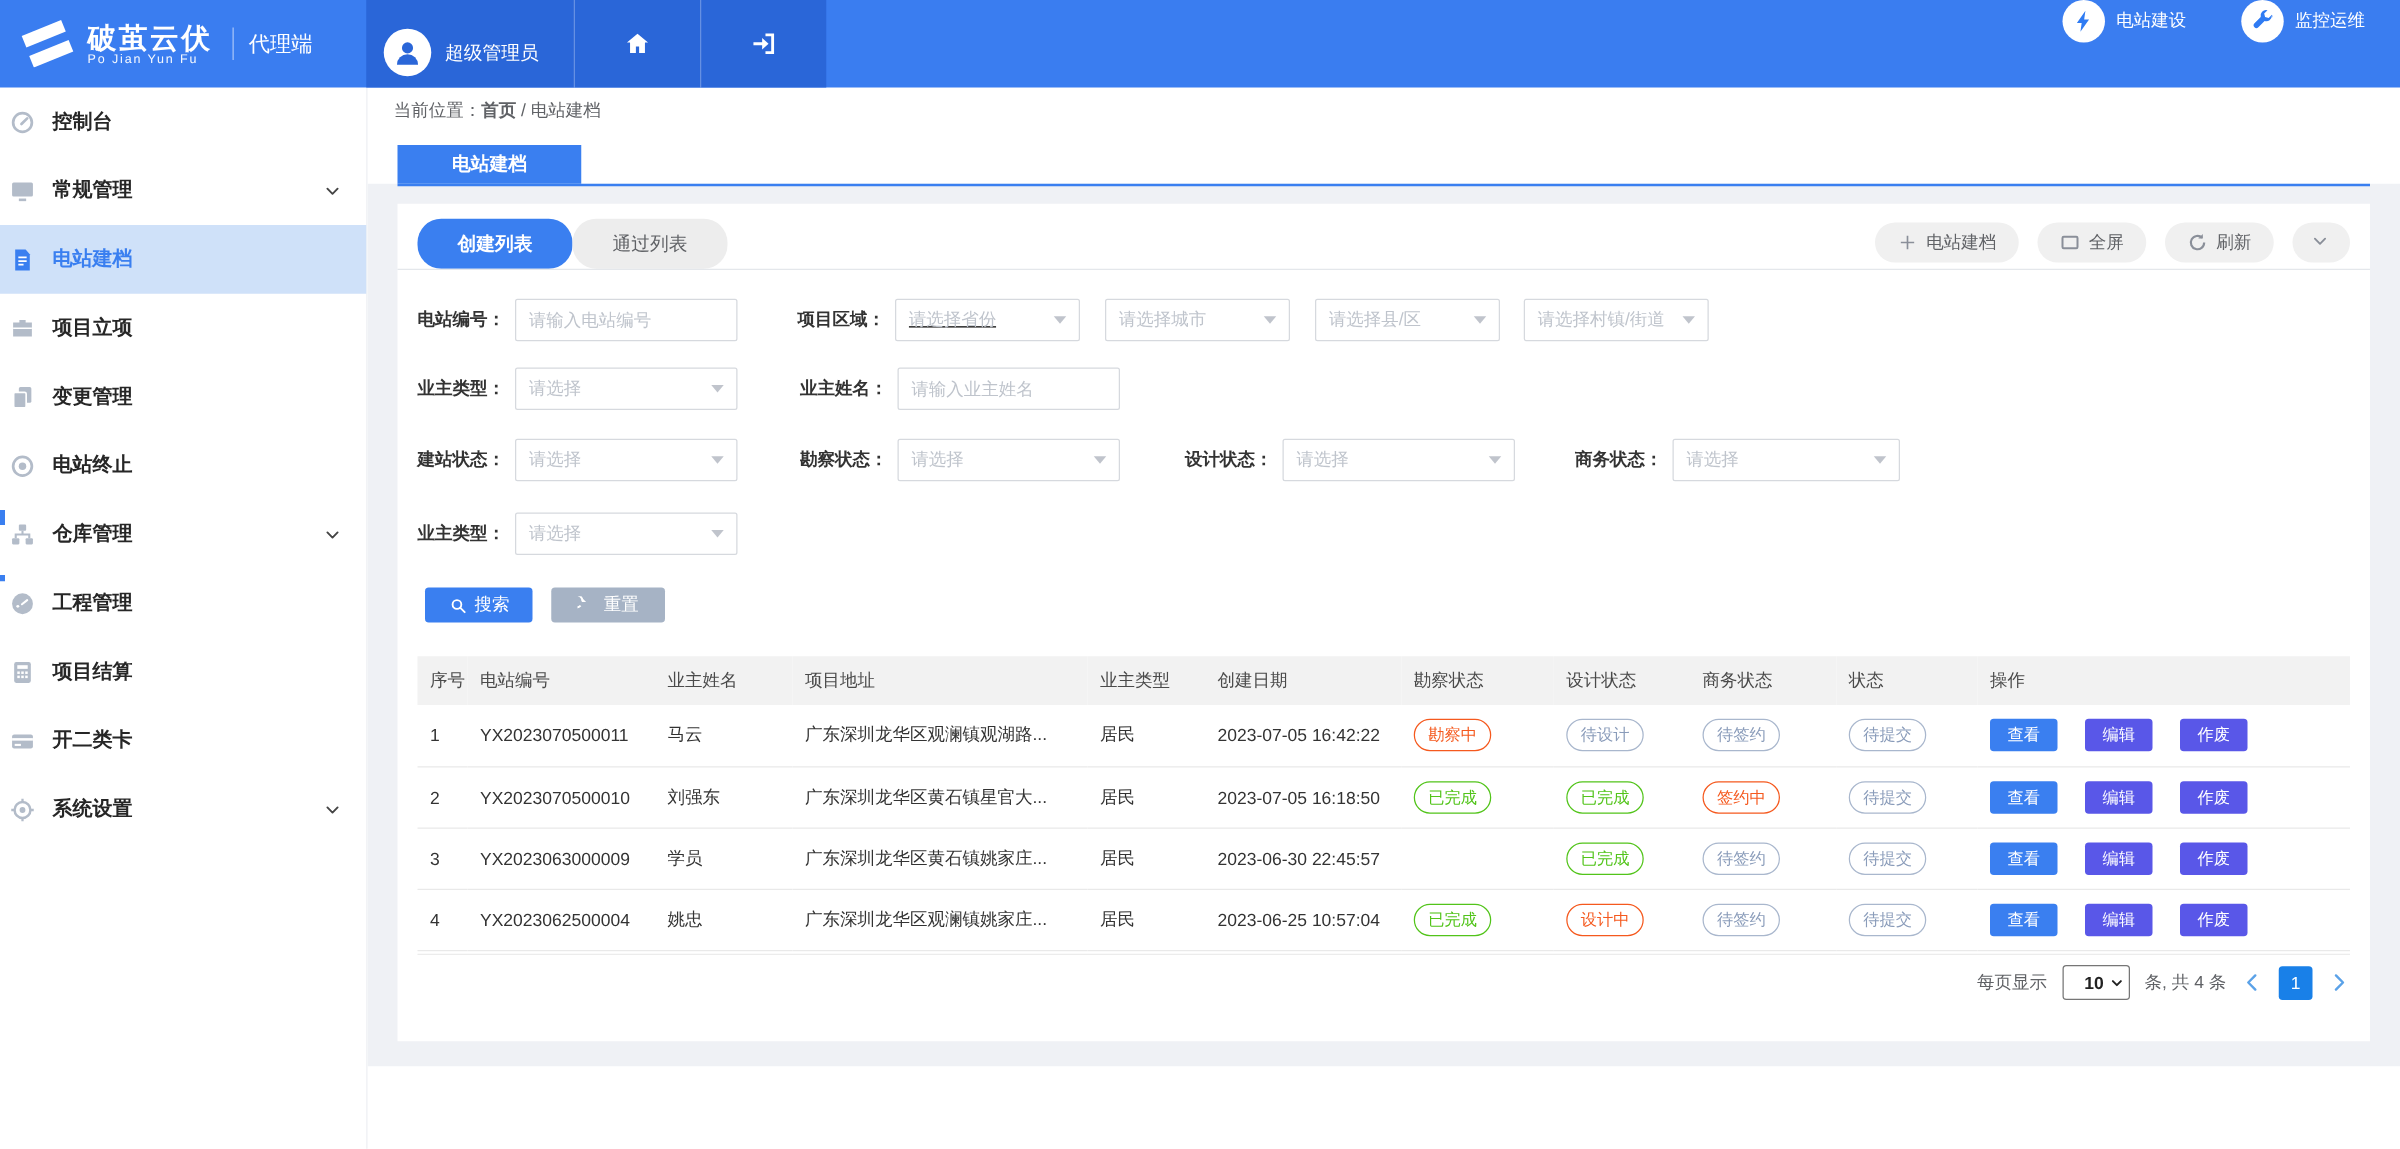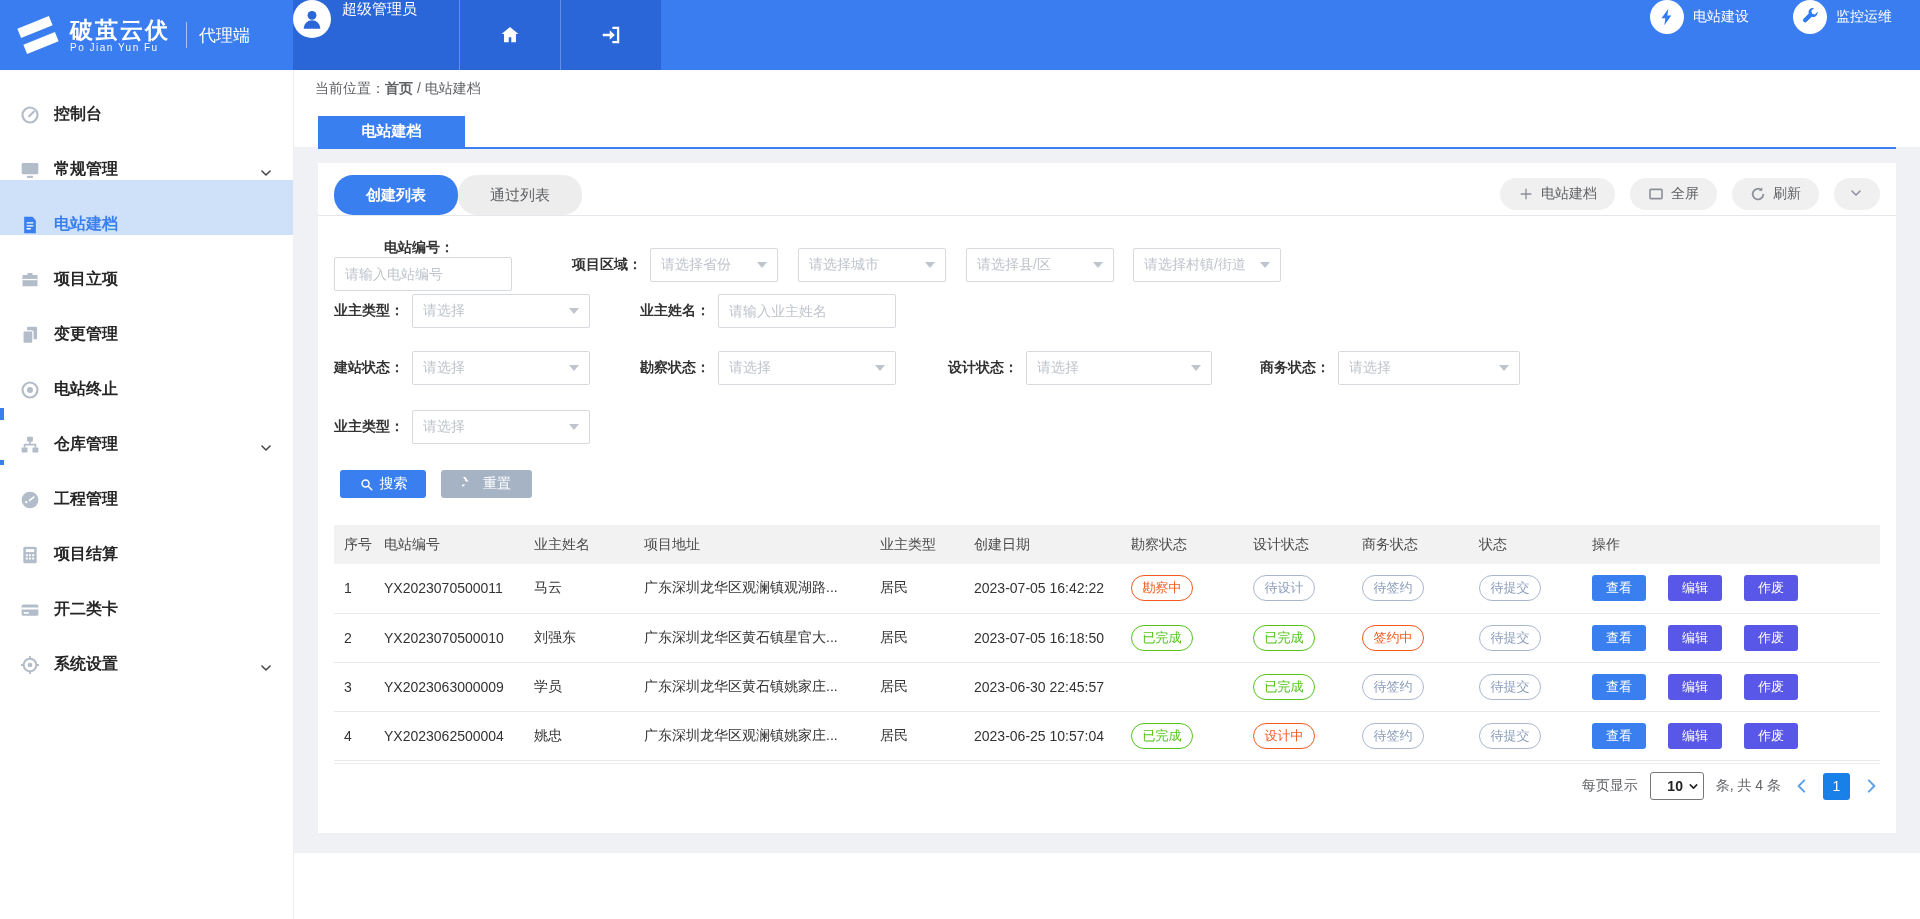"超级管理员" .seg-user { align-items: none -> center; padding-left: none -> 14px }
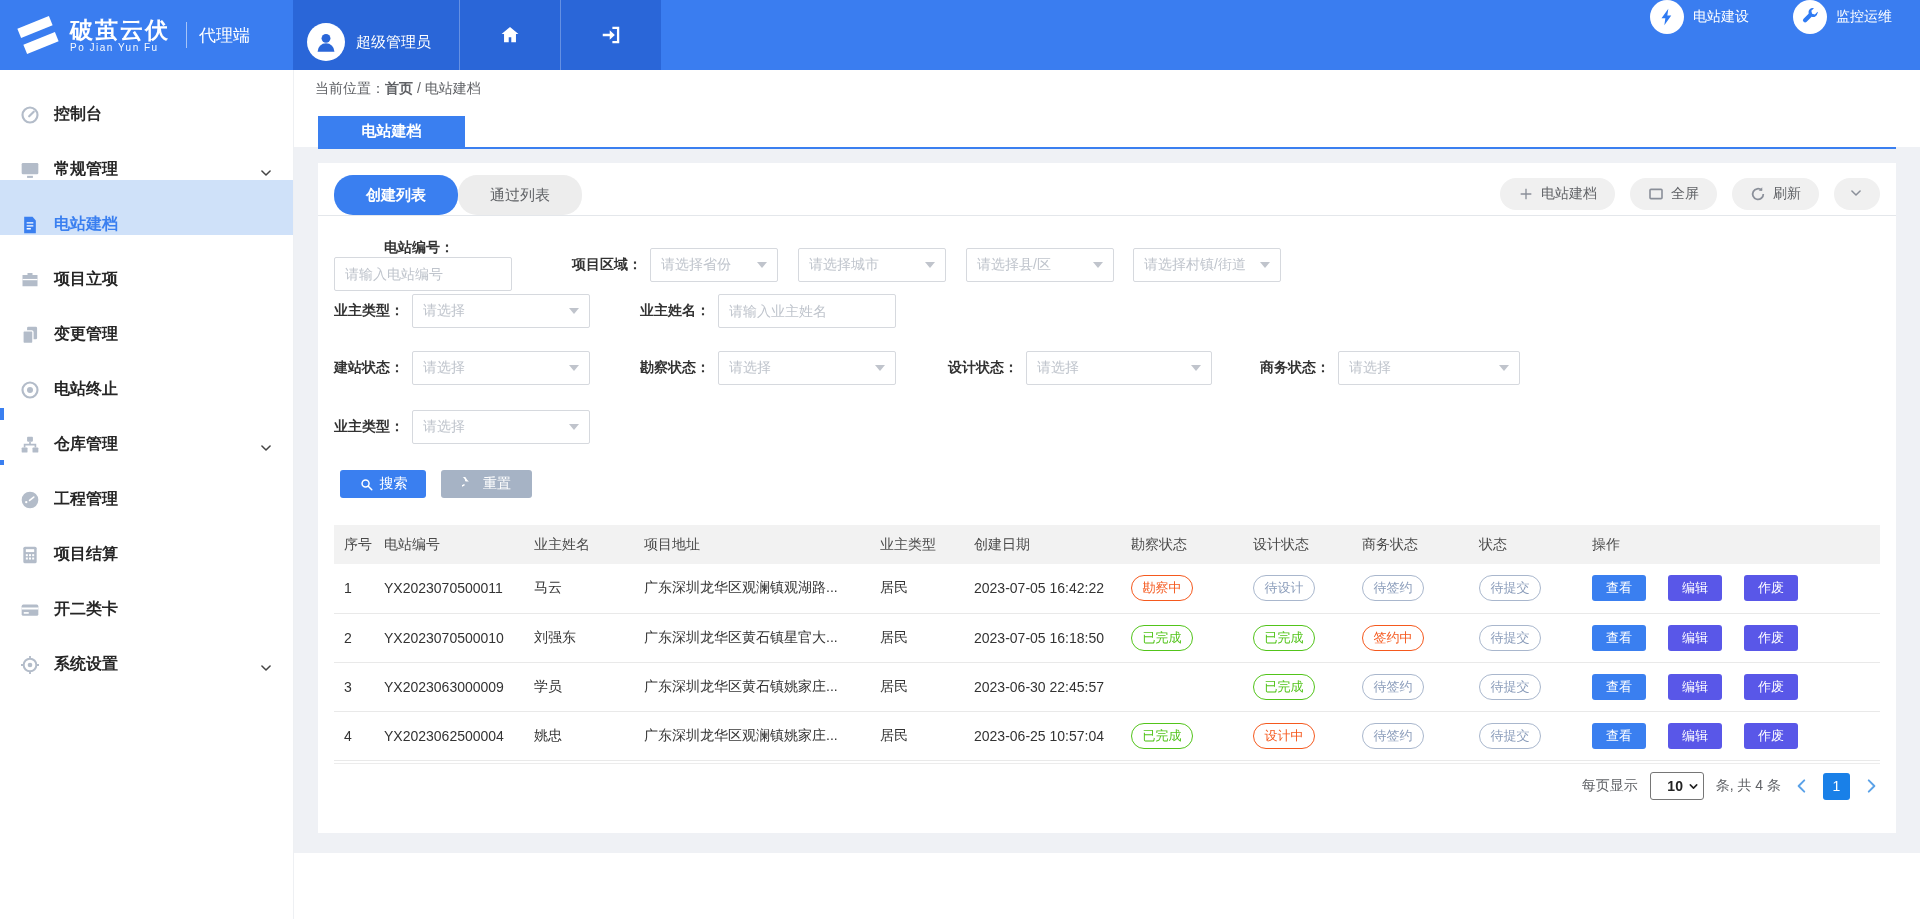"控制台" .menu-item { align-items: flex-end -> center; padding-left: 20px -> 8px }
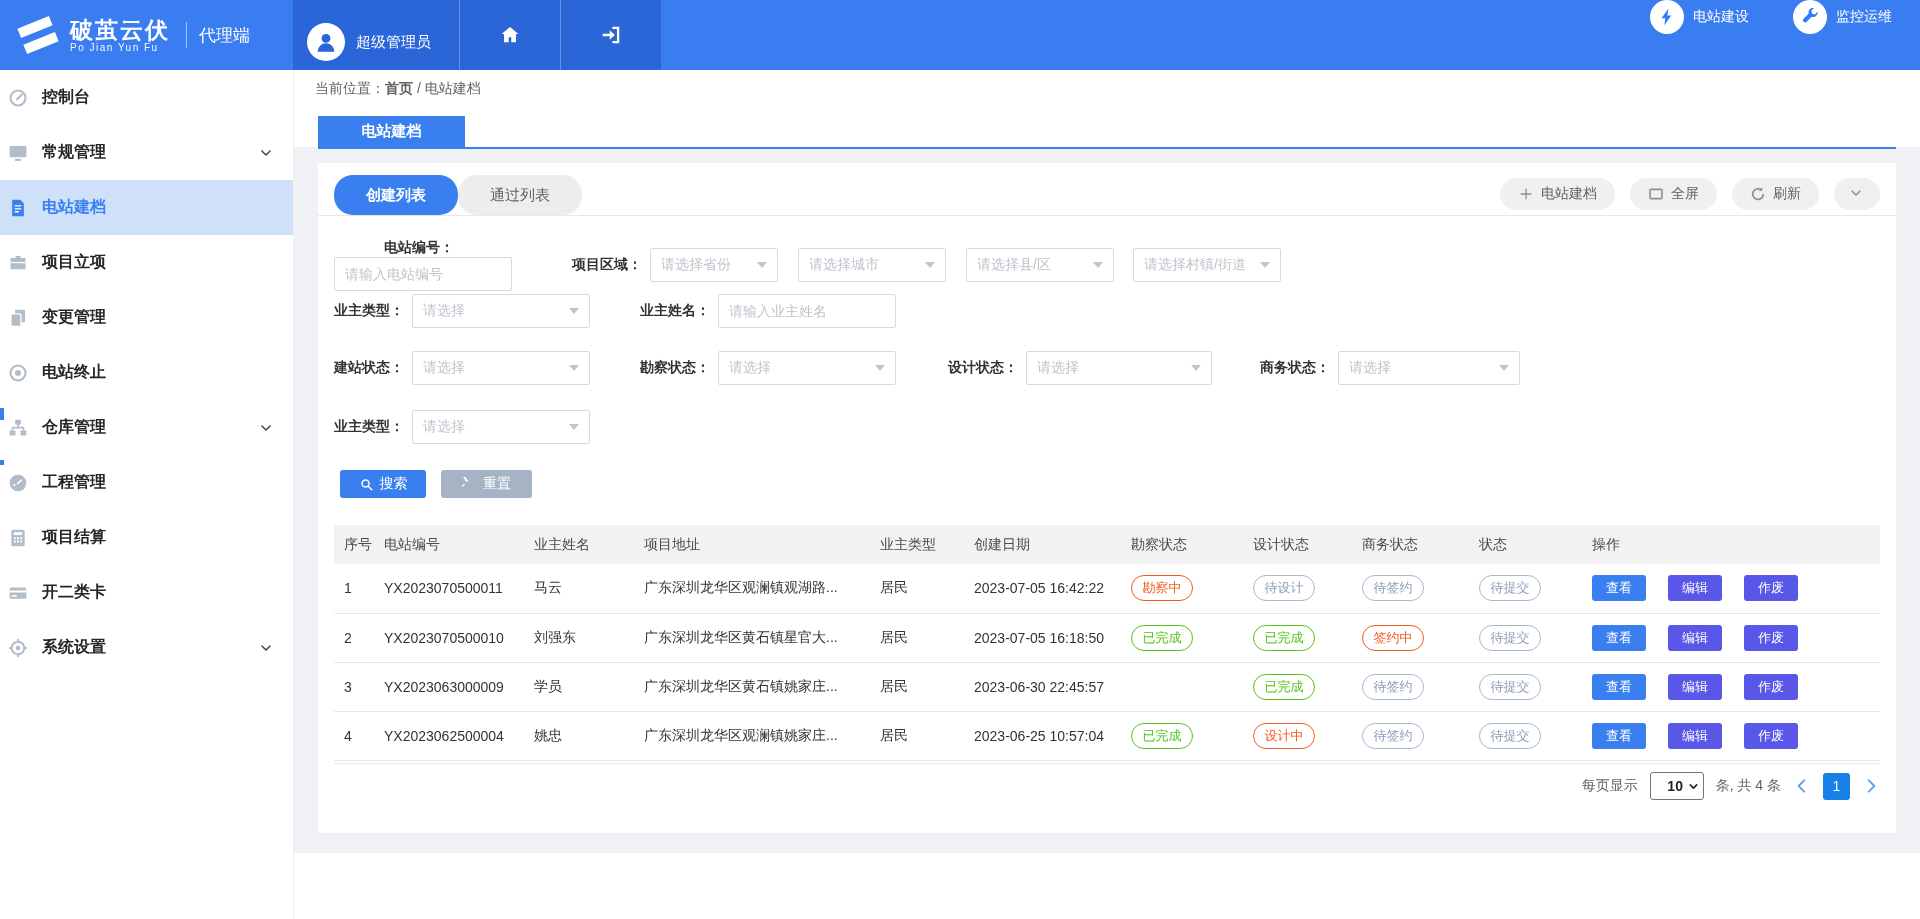"电站编号：" div.f-group { flex-direction: column -> none; margin-right: 60px -> 48px }
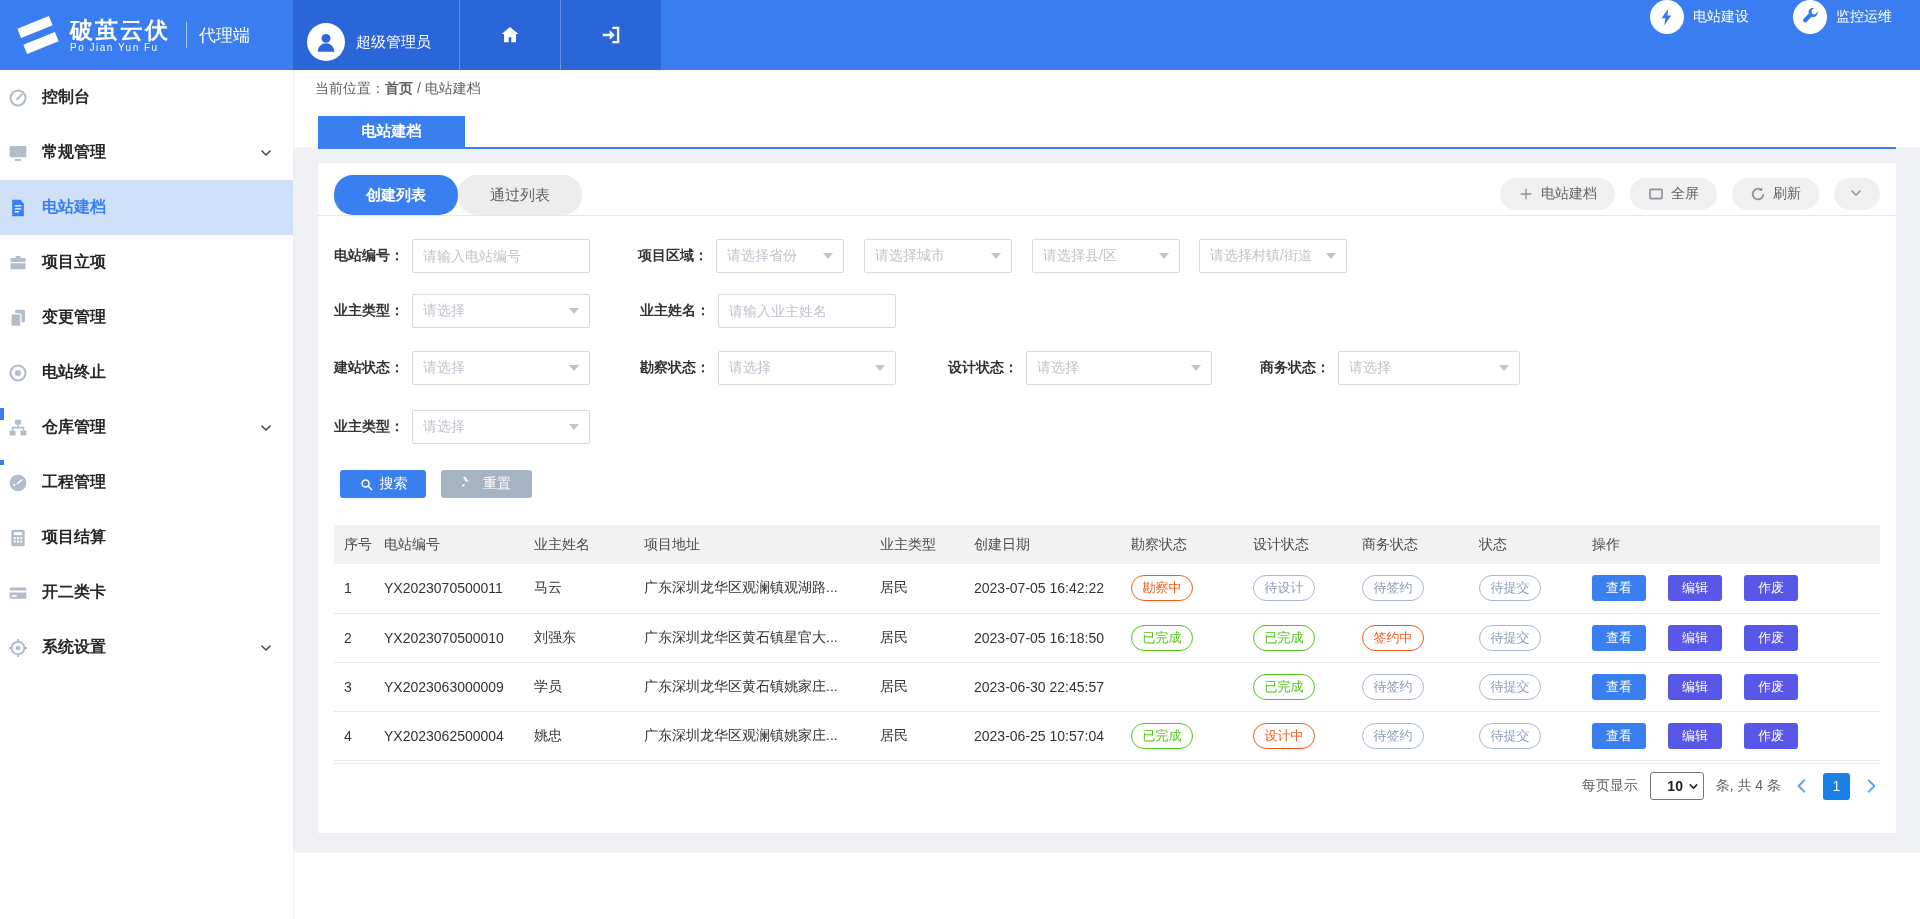"请选择省份" div.ctl { text-decoration: none -> underline; width: 128px -> 148px }
